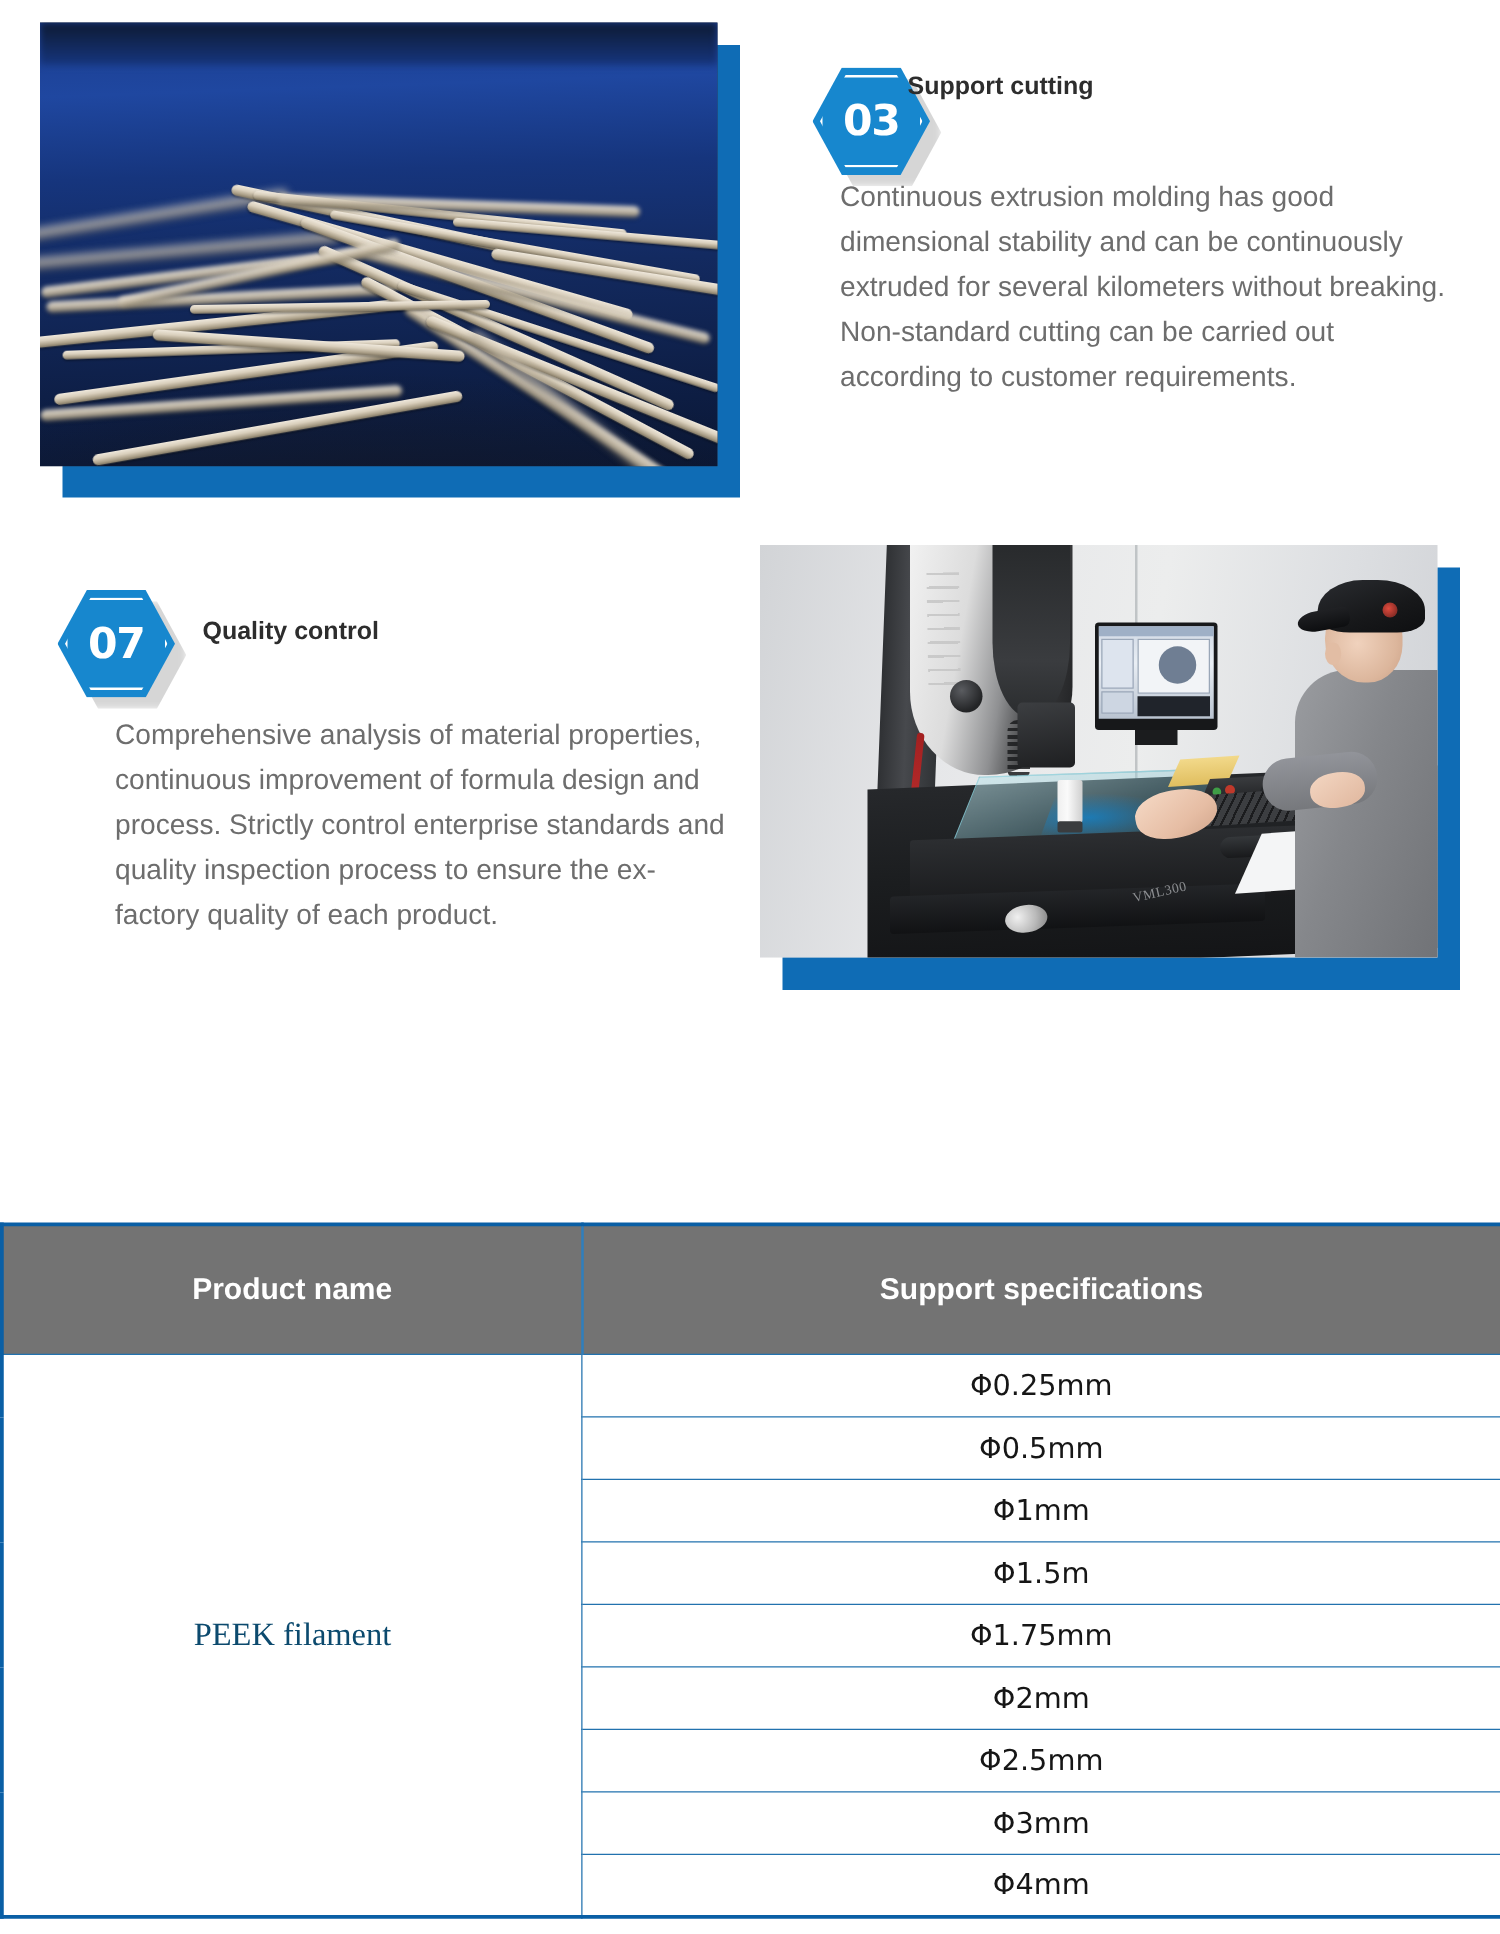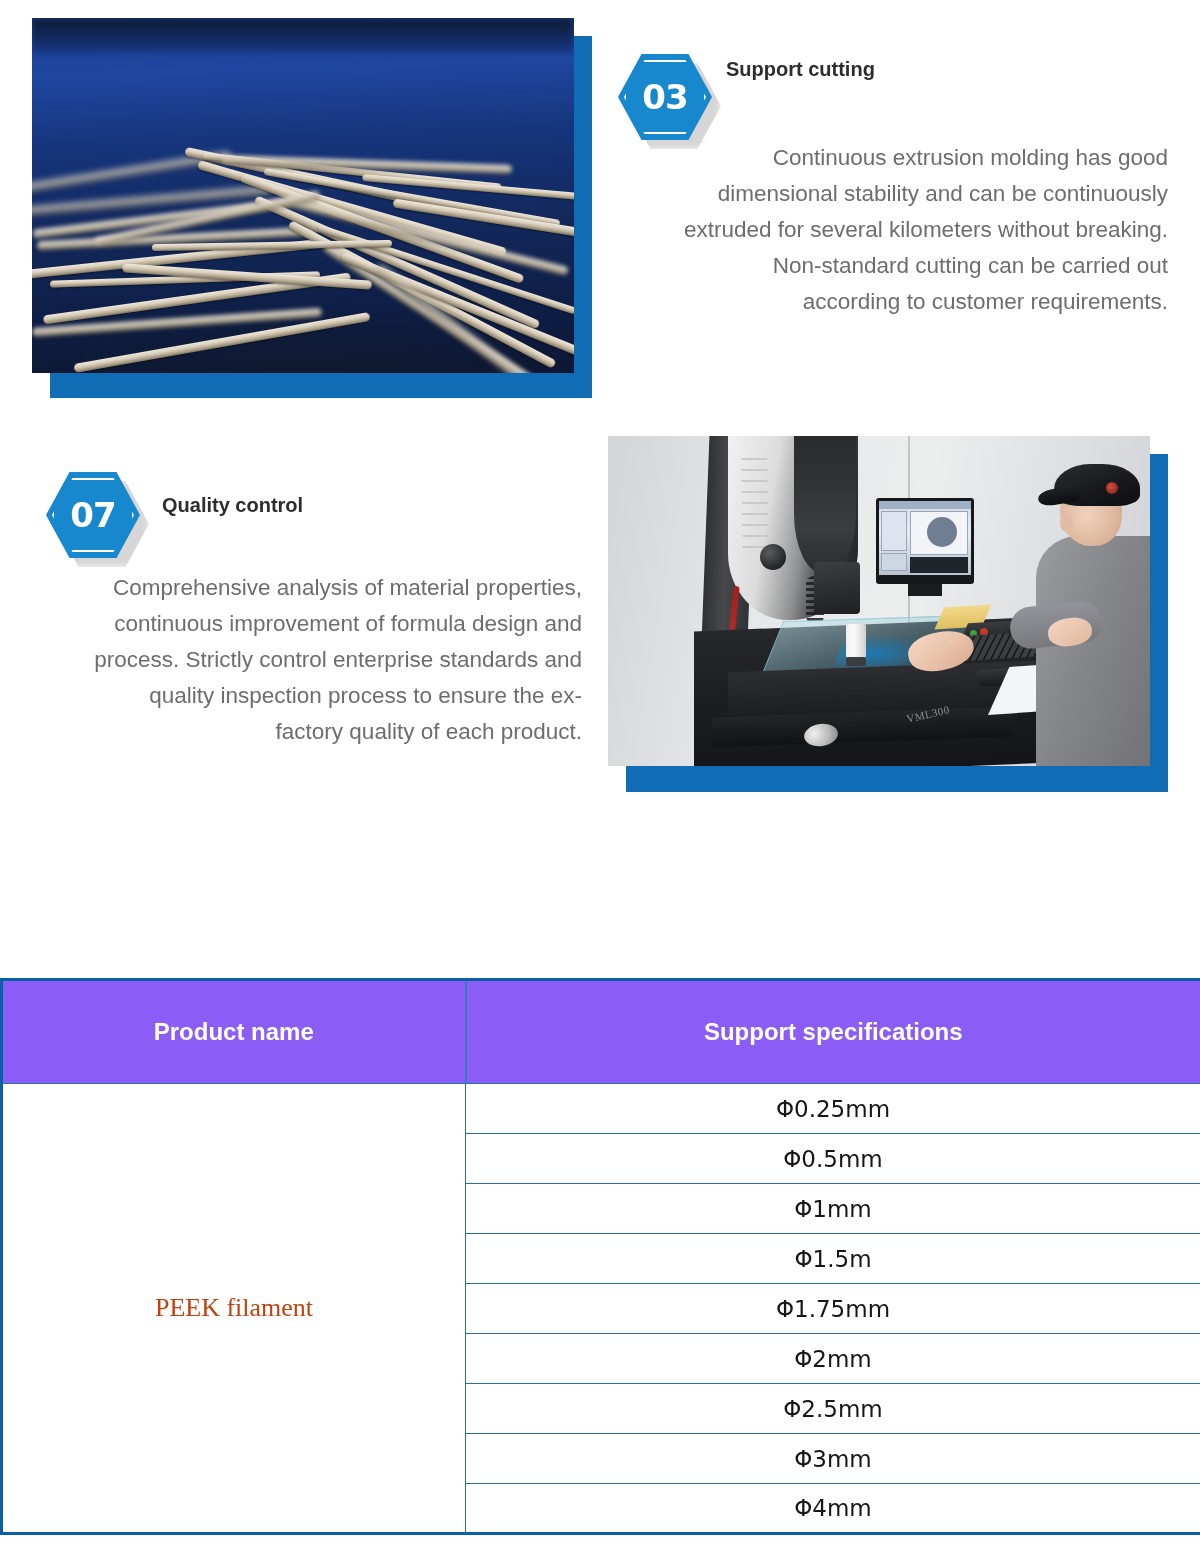"03" div.hex-badge { left: 618px -> 650px }
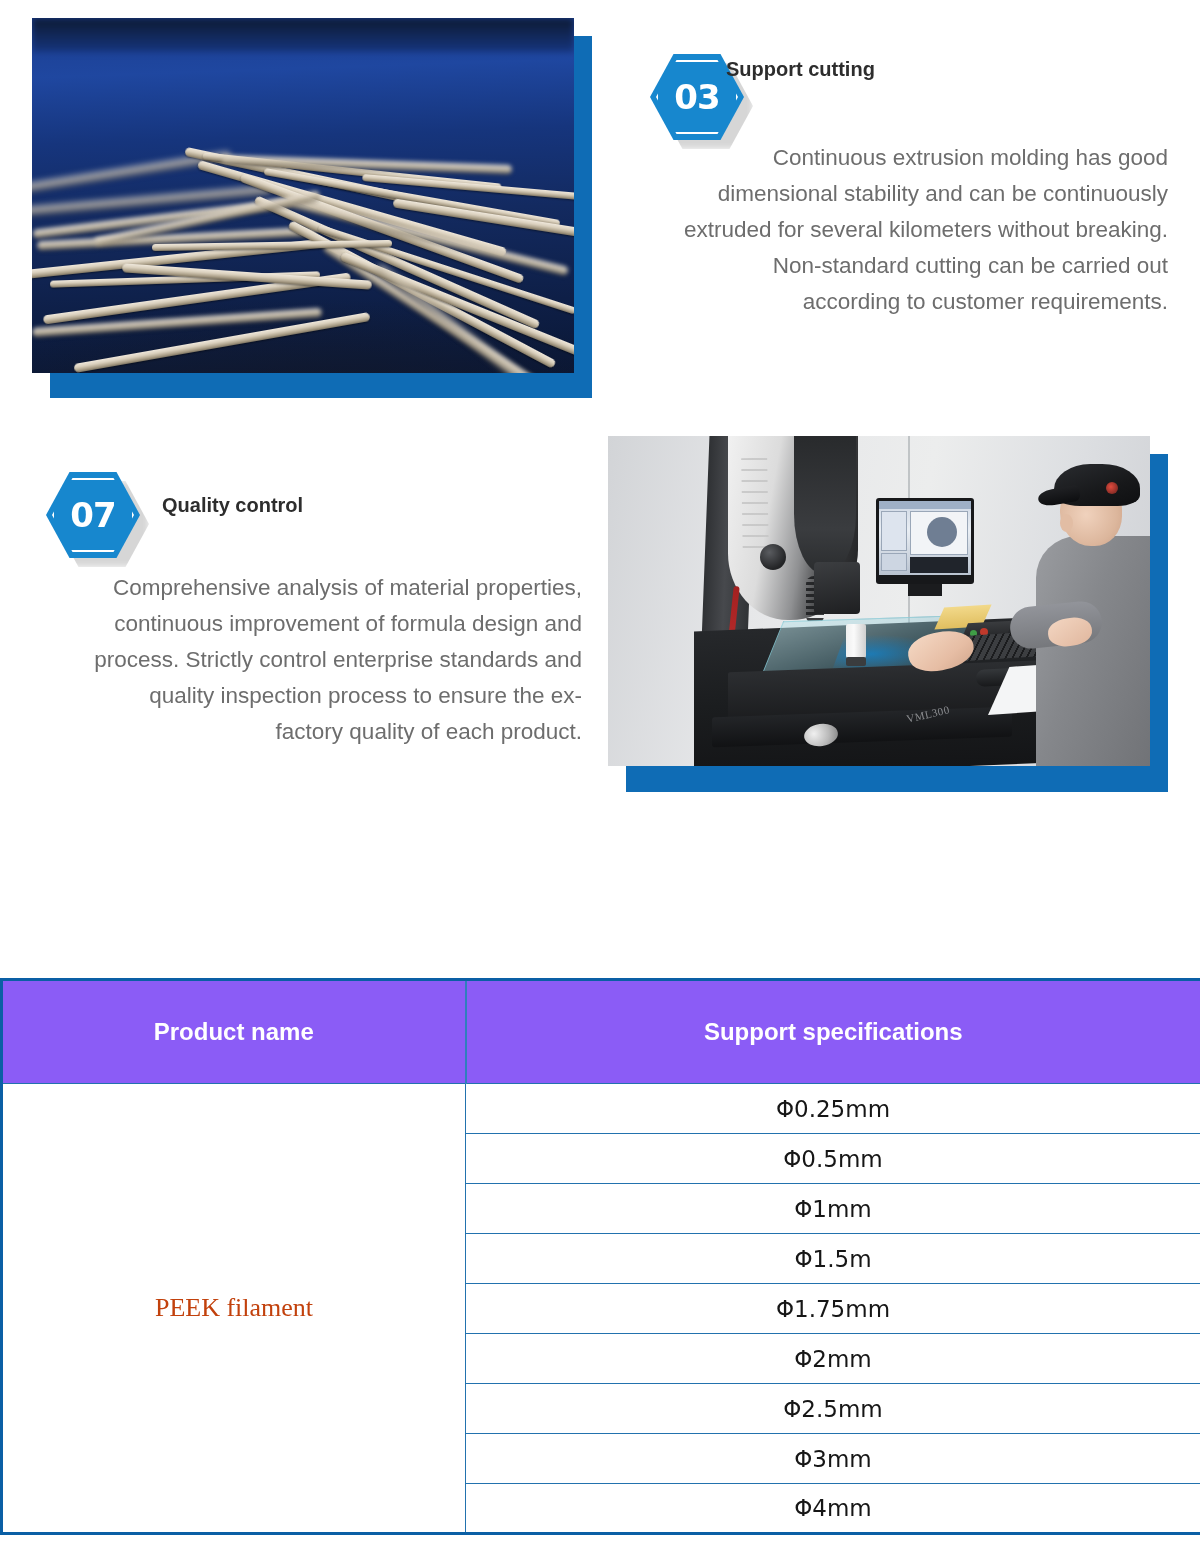"Continuous extrusion molding has good" .sec-body { text-align: right -> none }
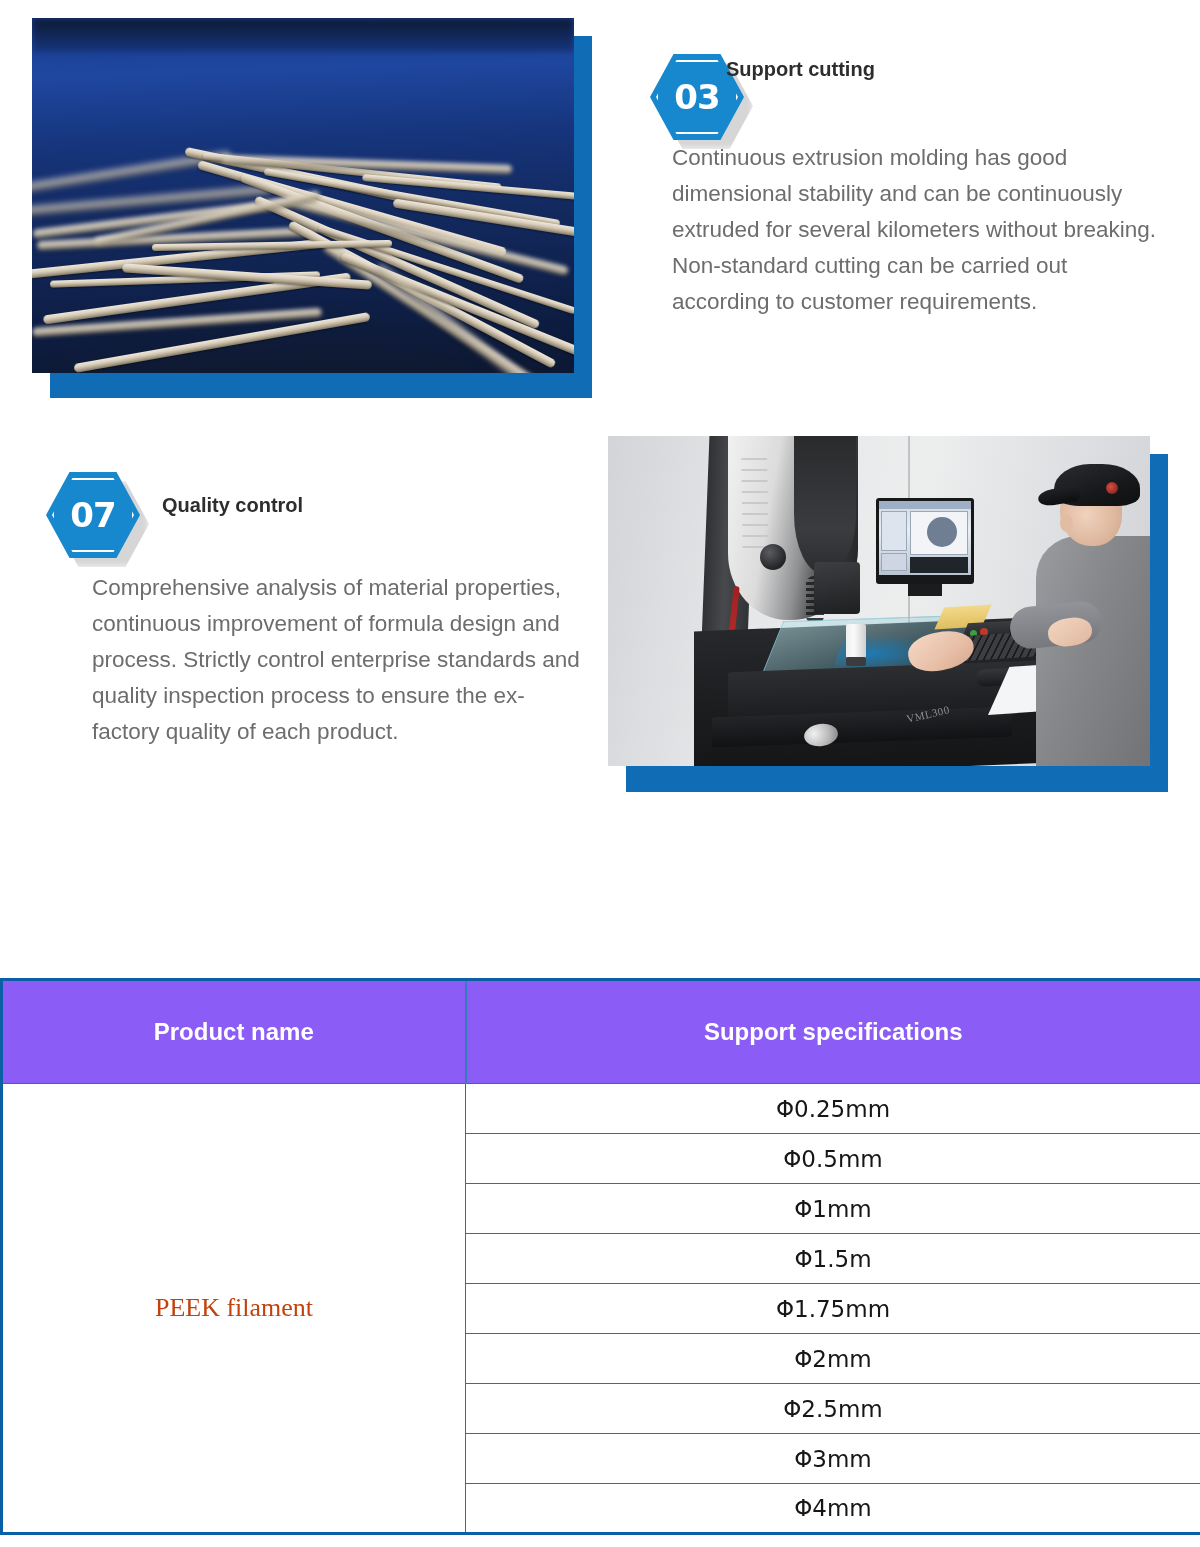"Product name" #spec-table th { background: #8b5cf6 -> #737373 }
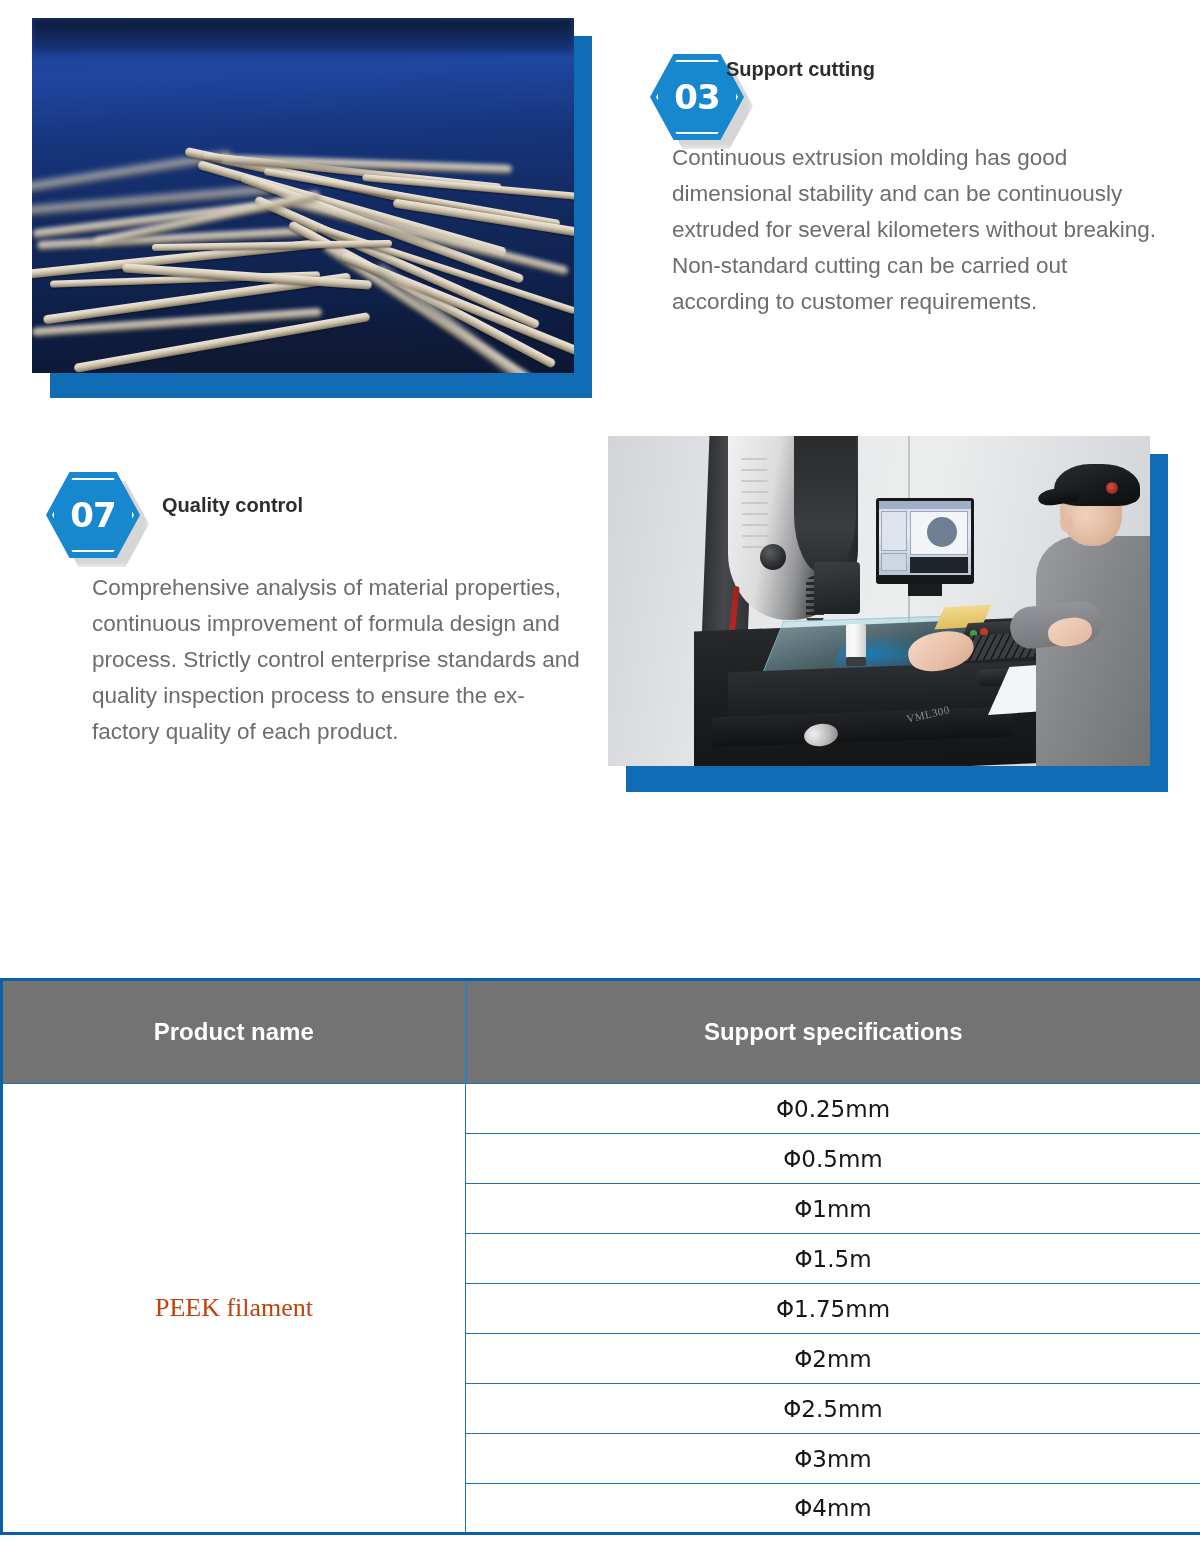"PEEK filament" #spec-table td.name-cell { color: #c2410c -> #0c4a6e }
